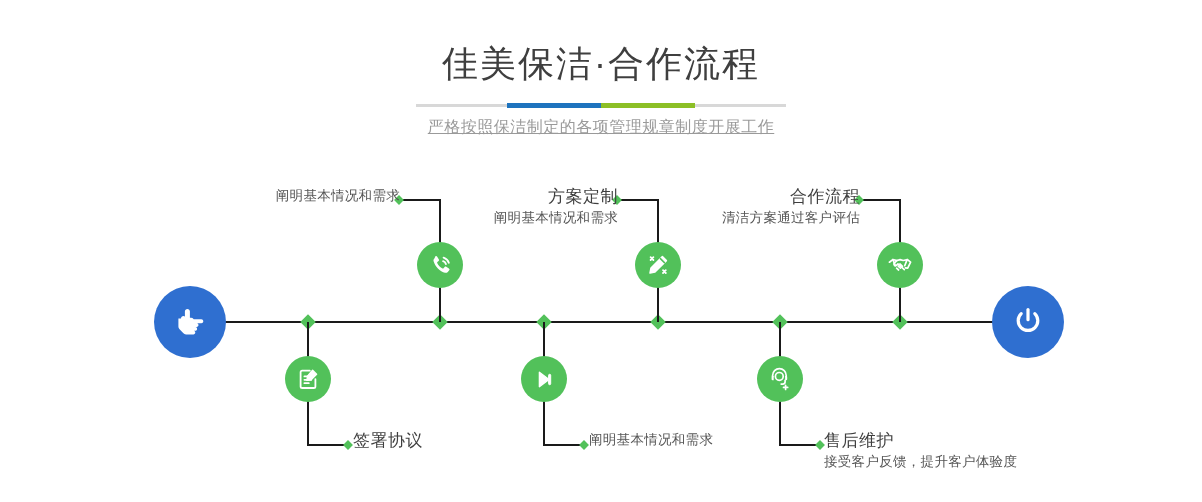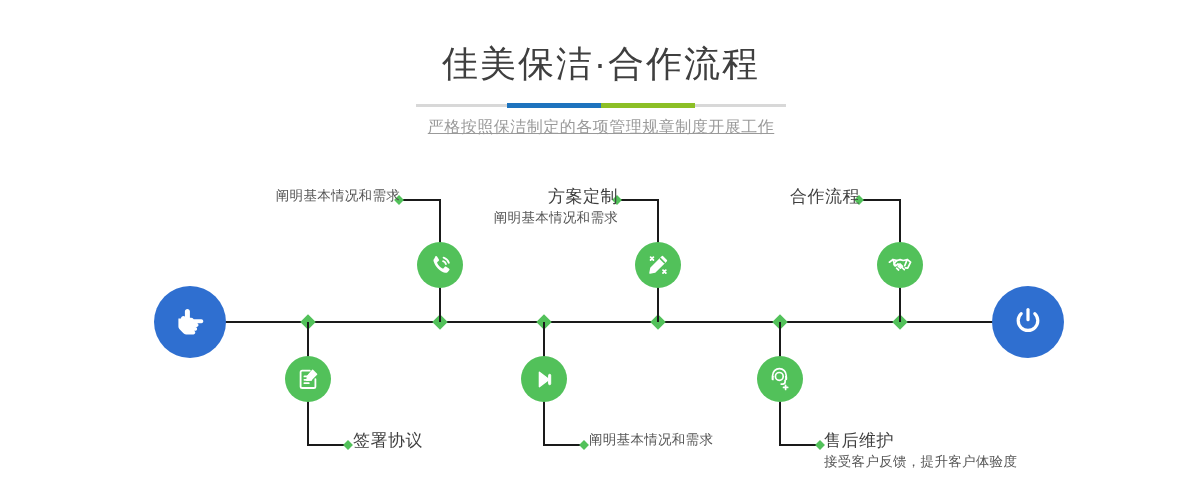"清洁方案通过客户评估" div.d { html: none -> <div>清洁方案通过客户评估</div> }
